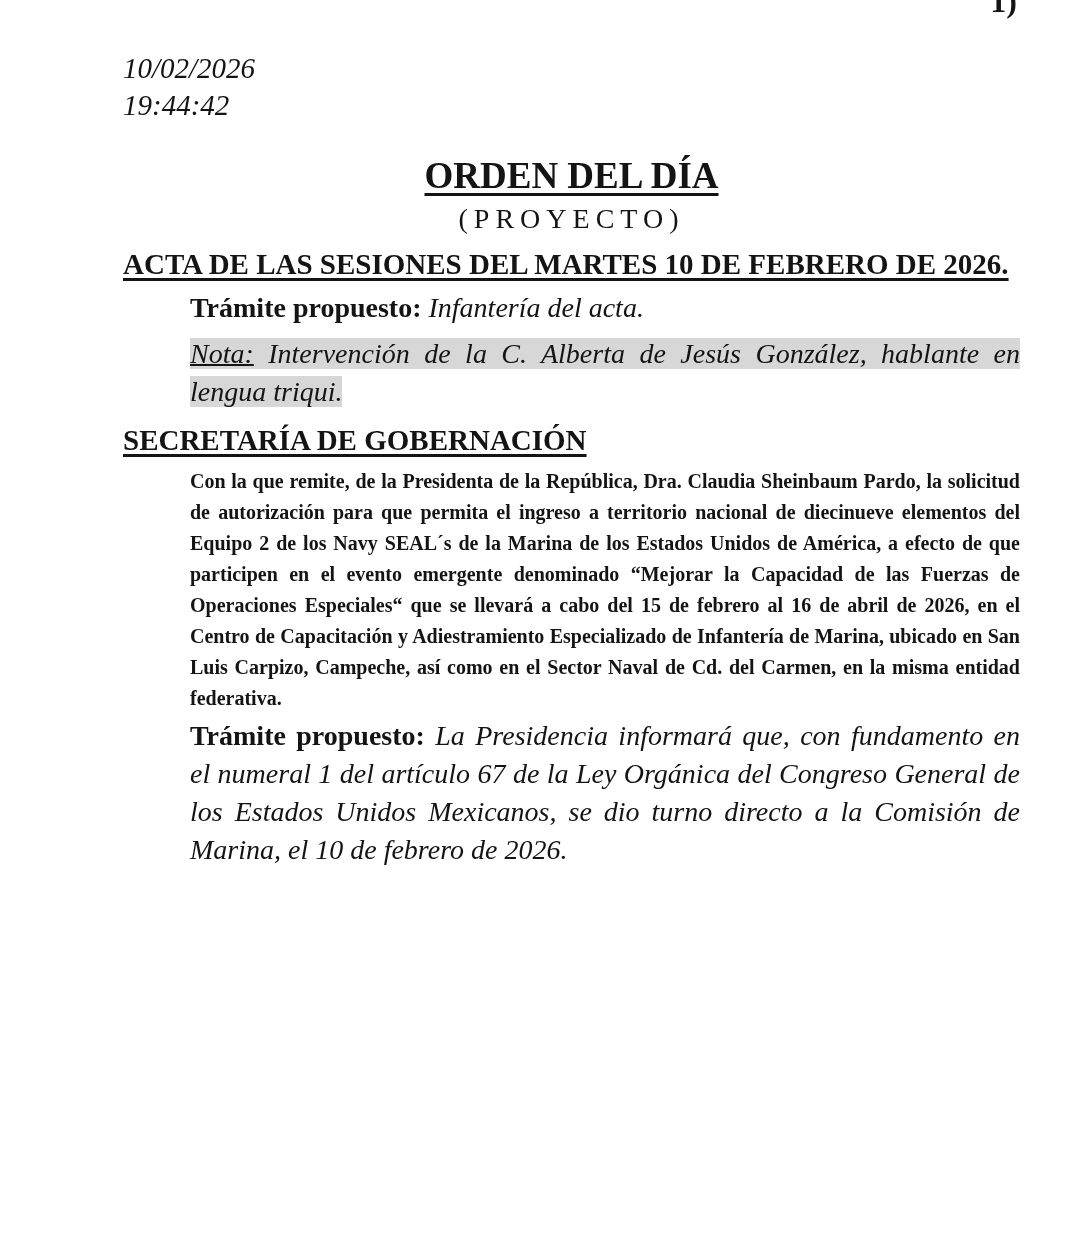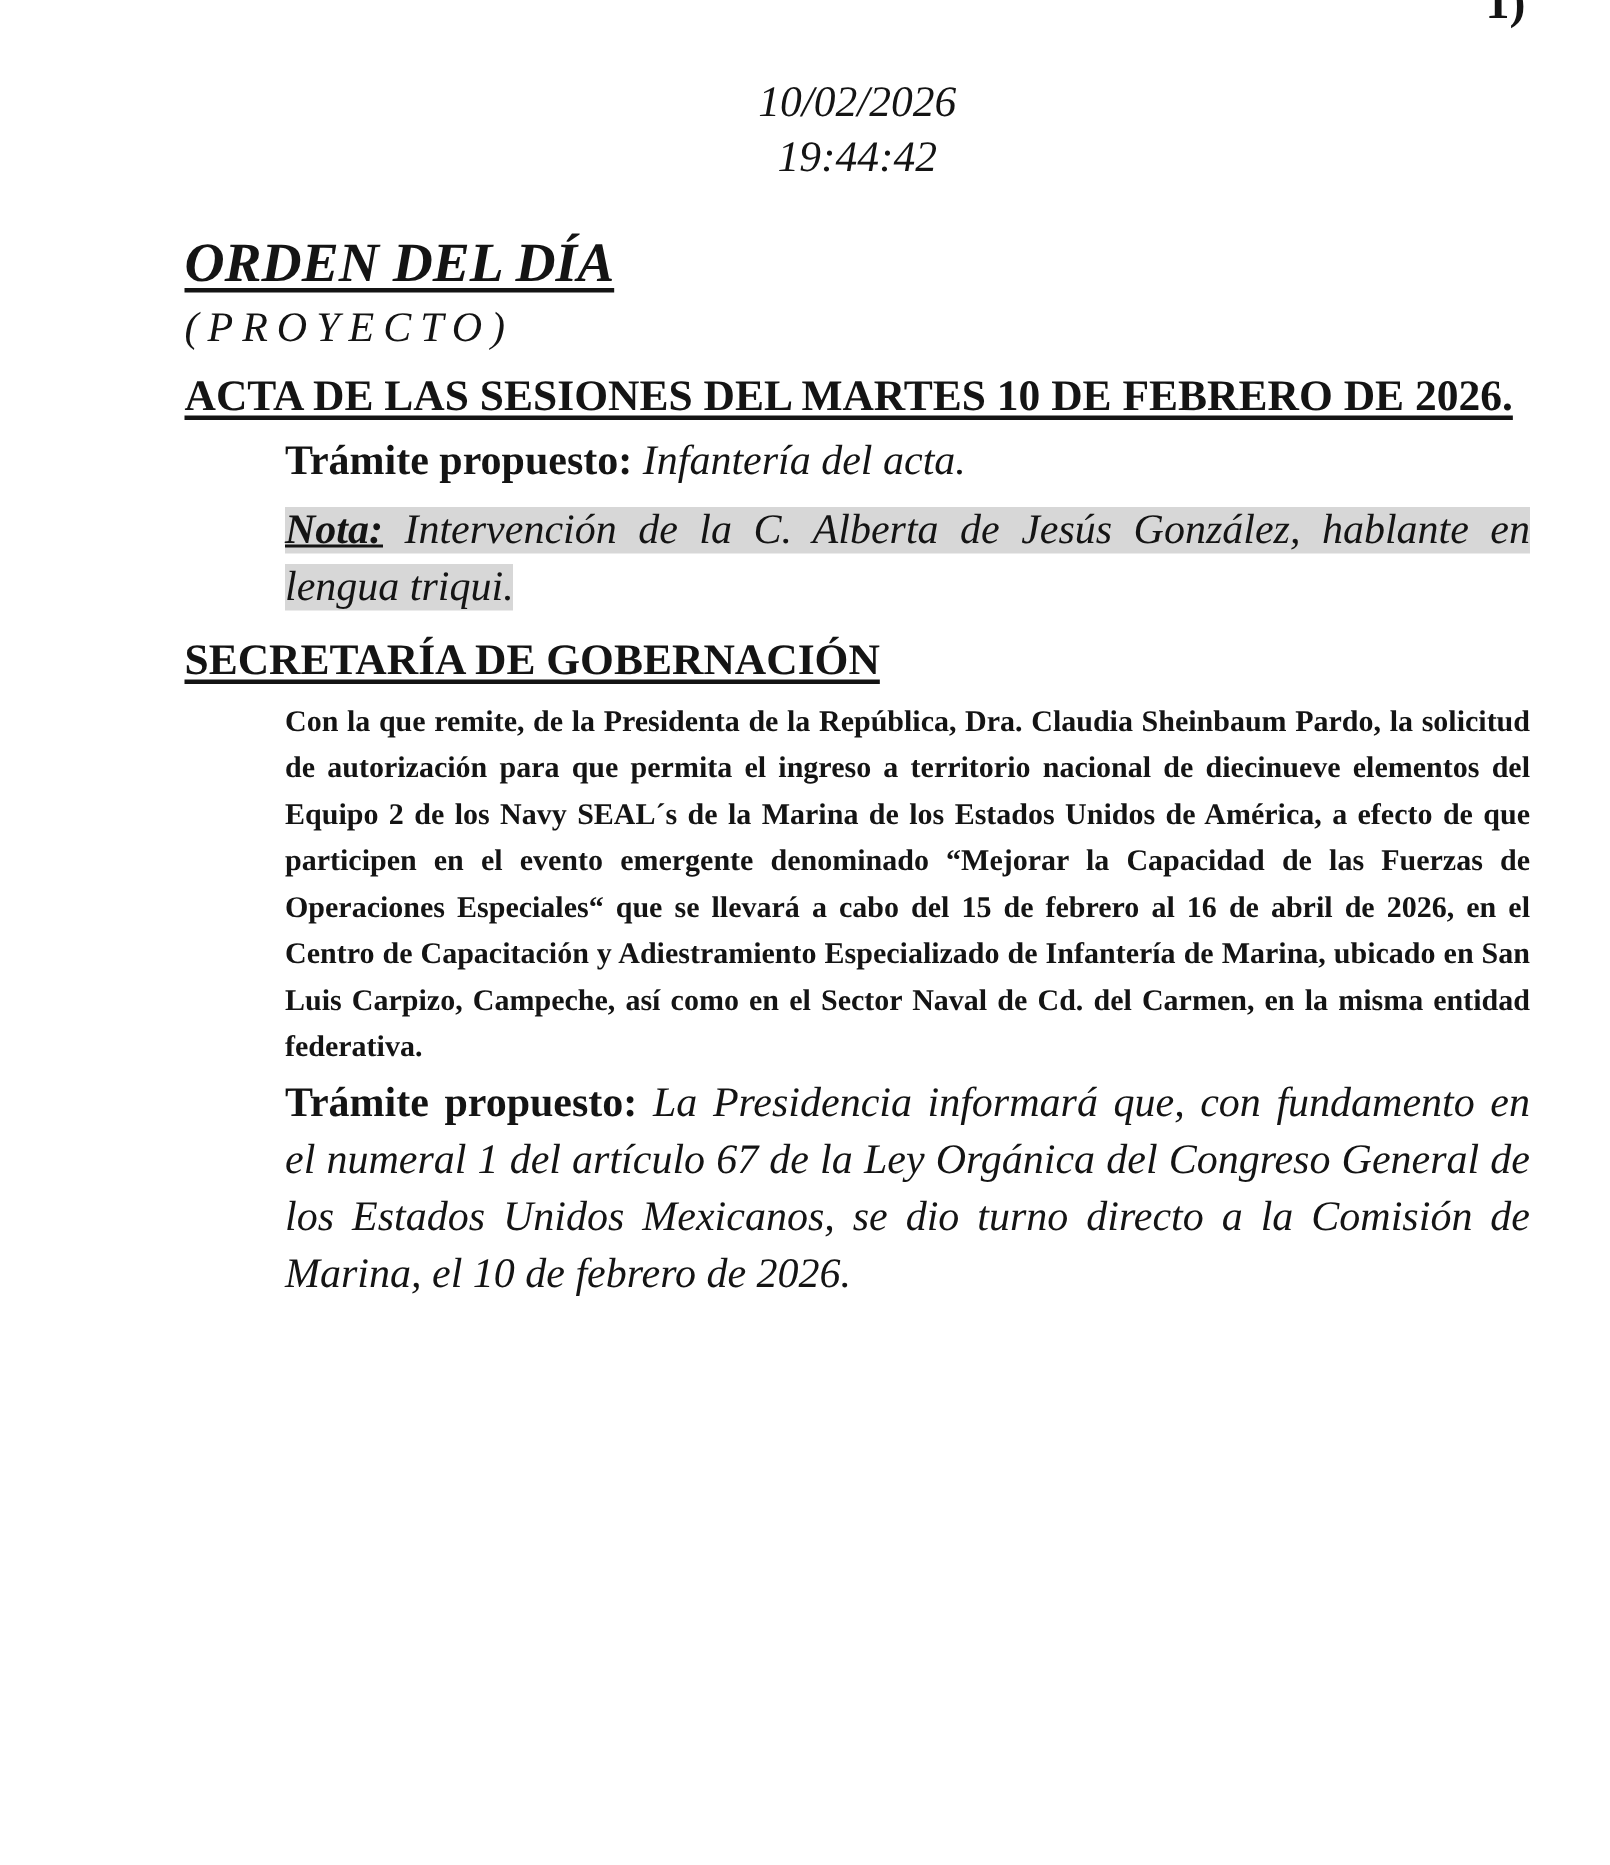"10/02/2026" .timestamp { text-align: center -> left }
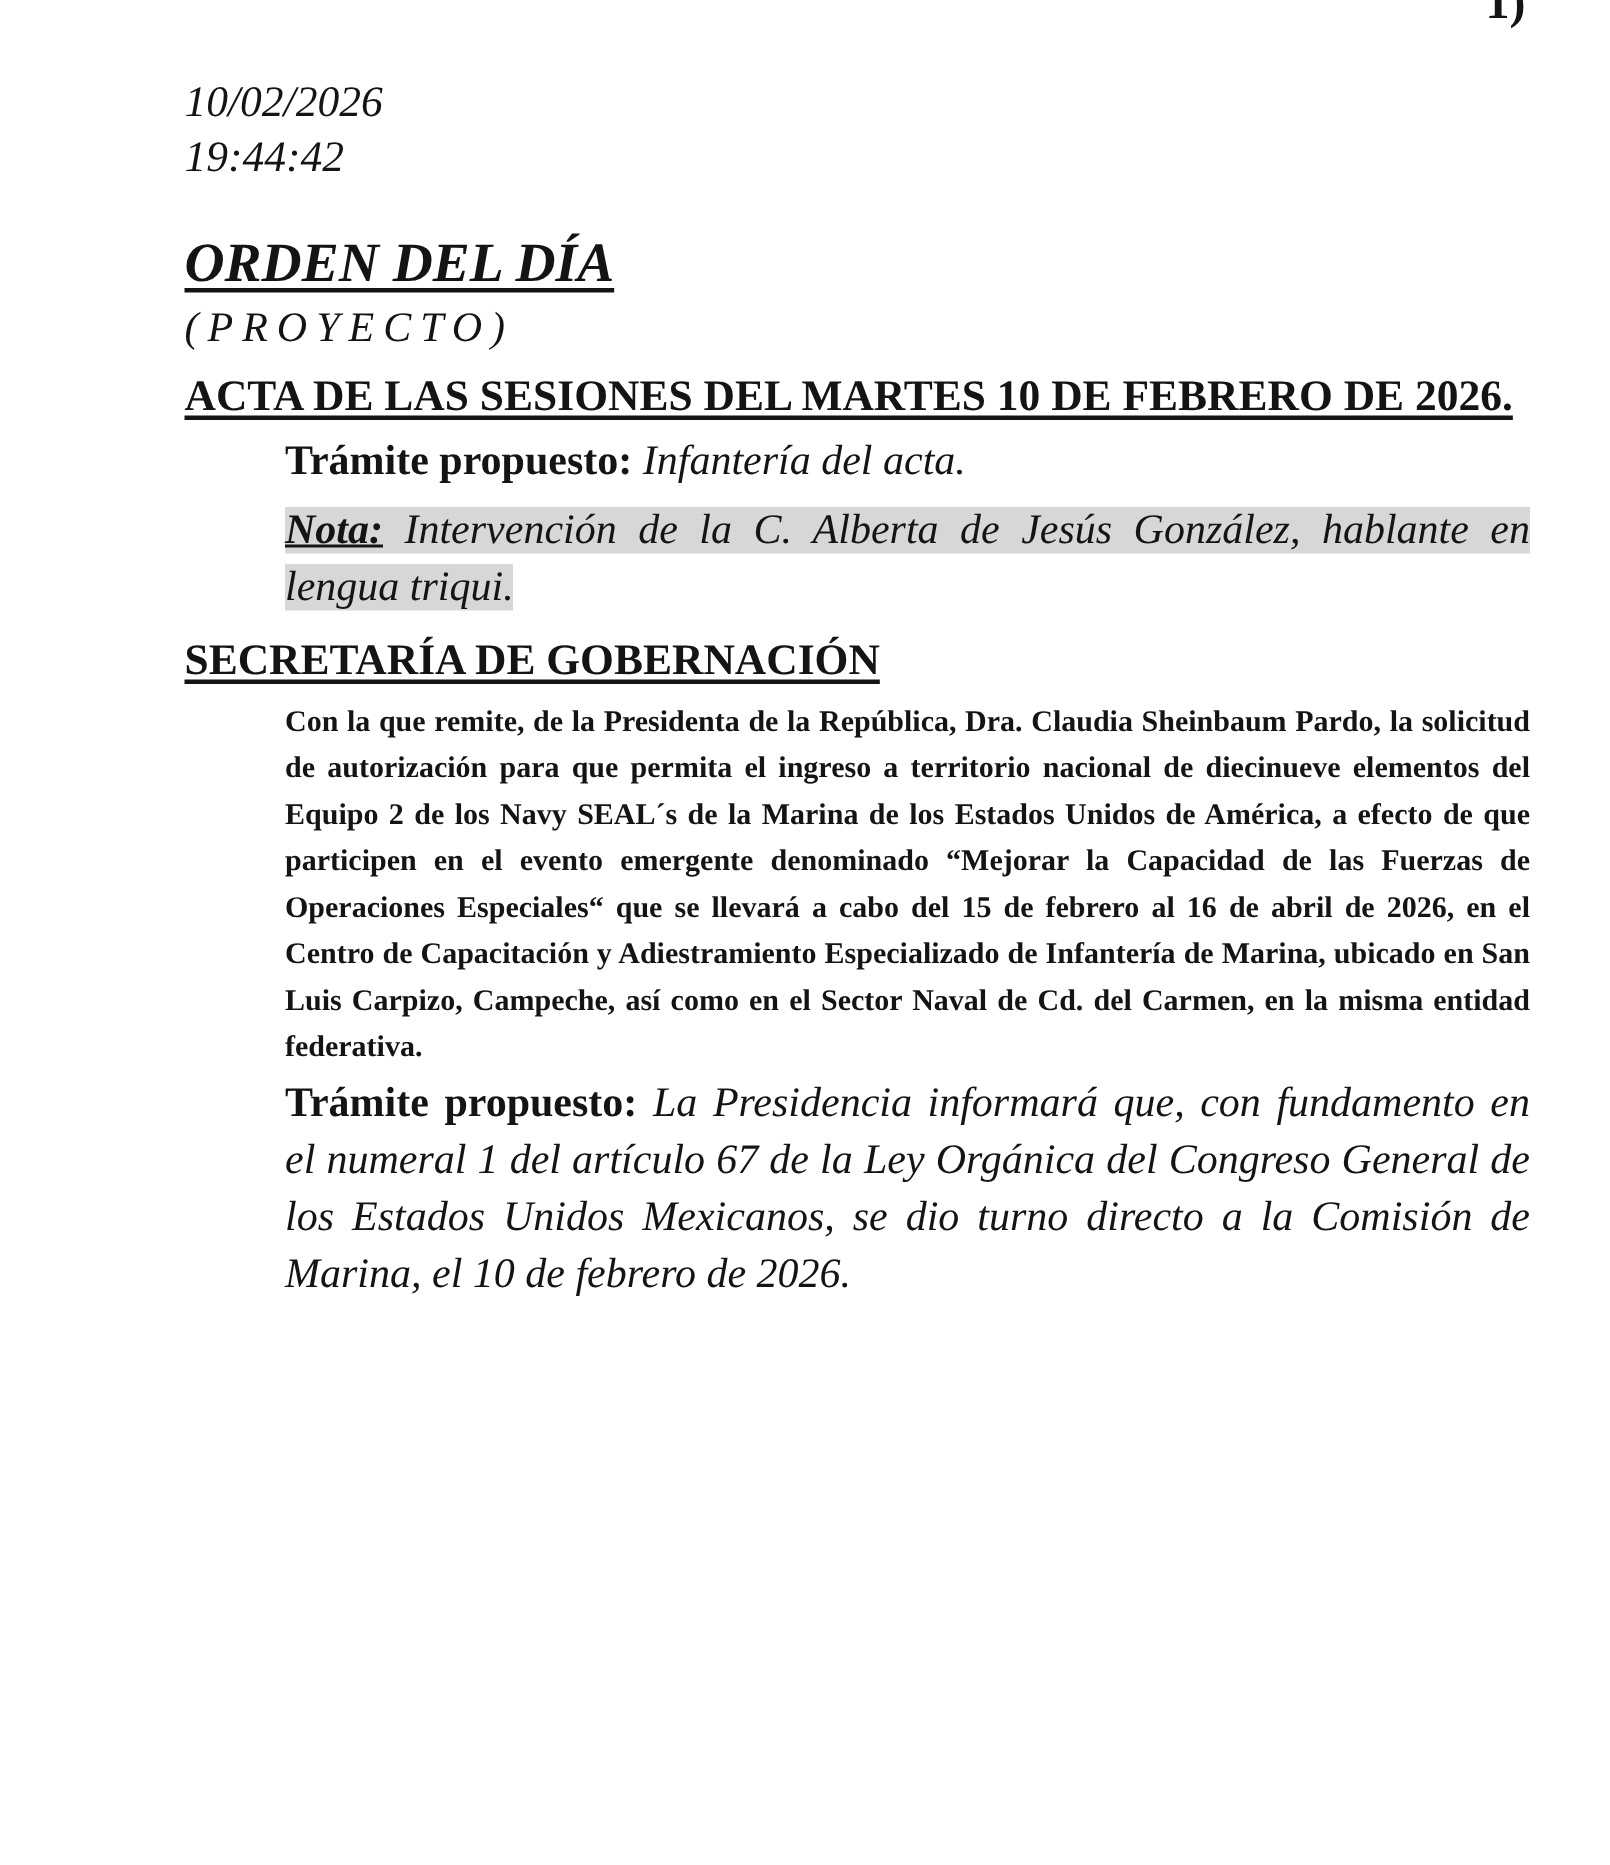"ORDEN DEL DÍA" .title-wrap { font-style: italic -> none; text-align: none -> center }
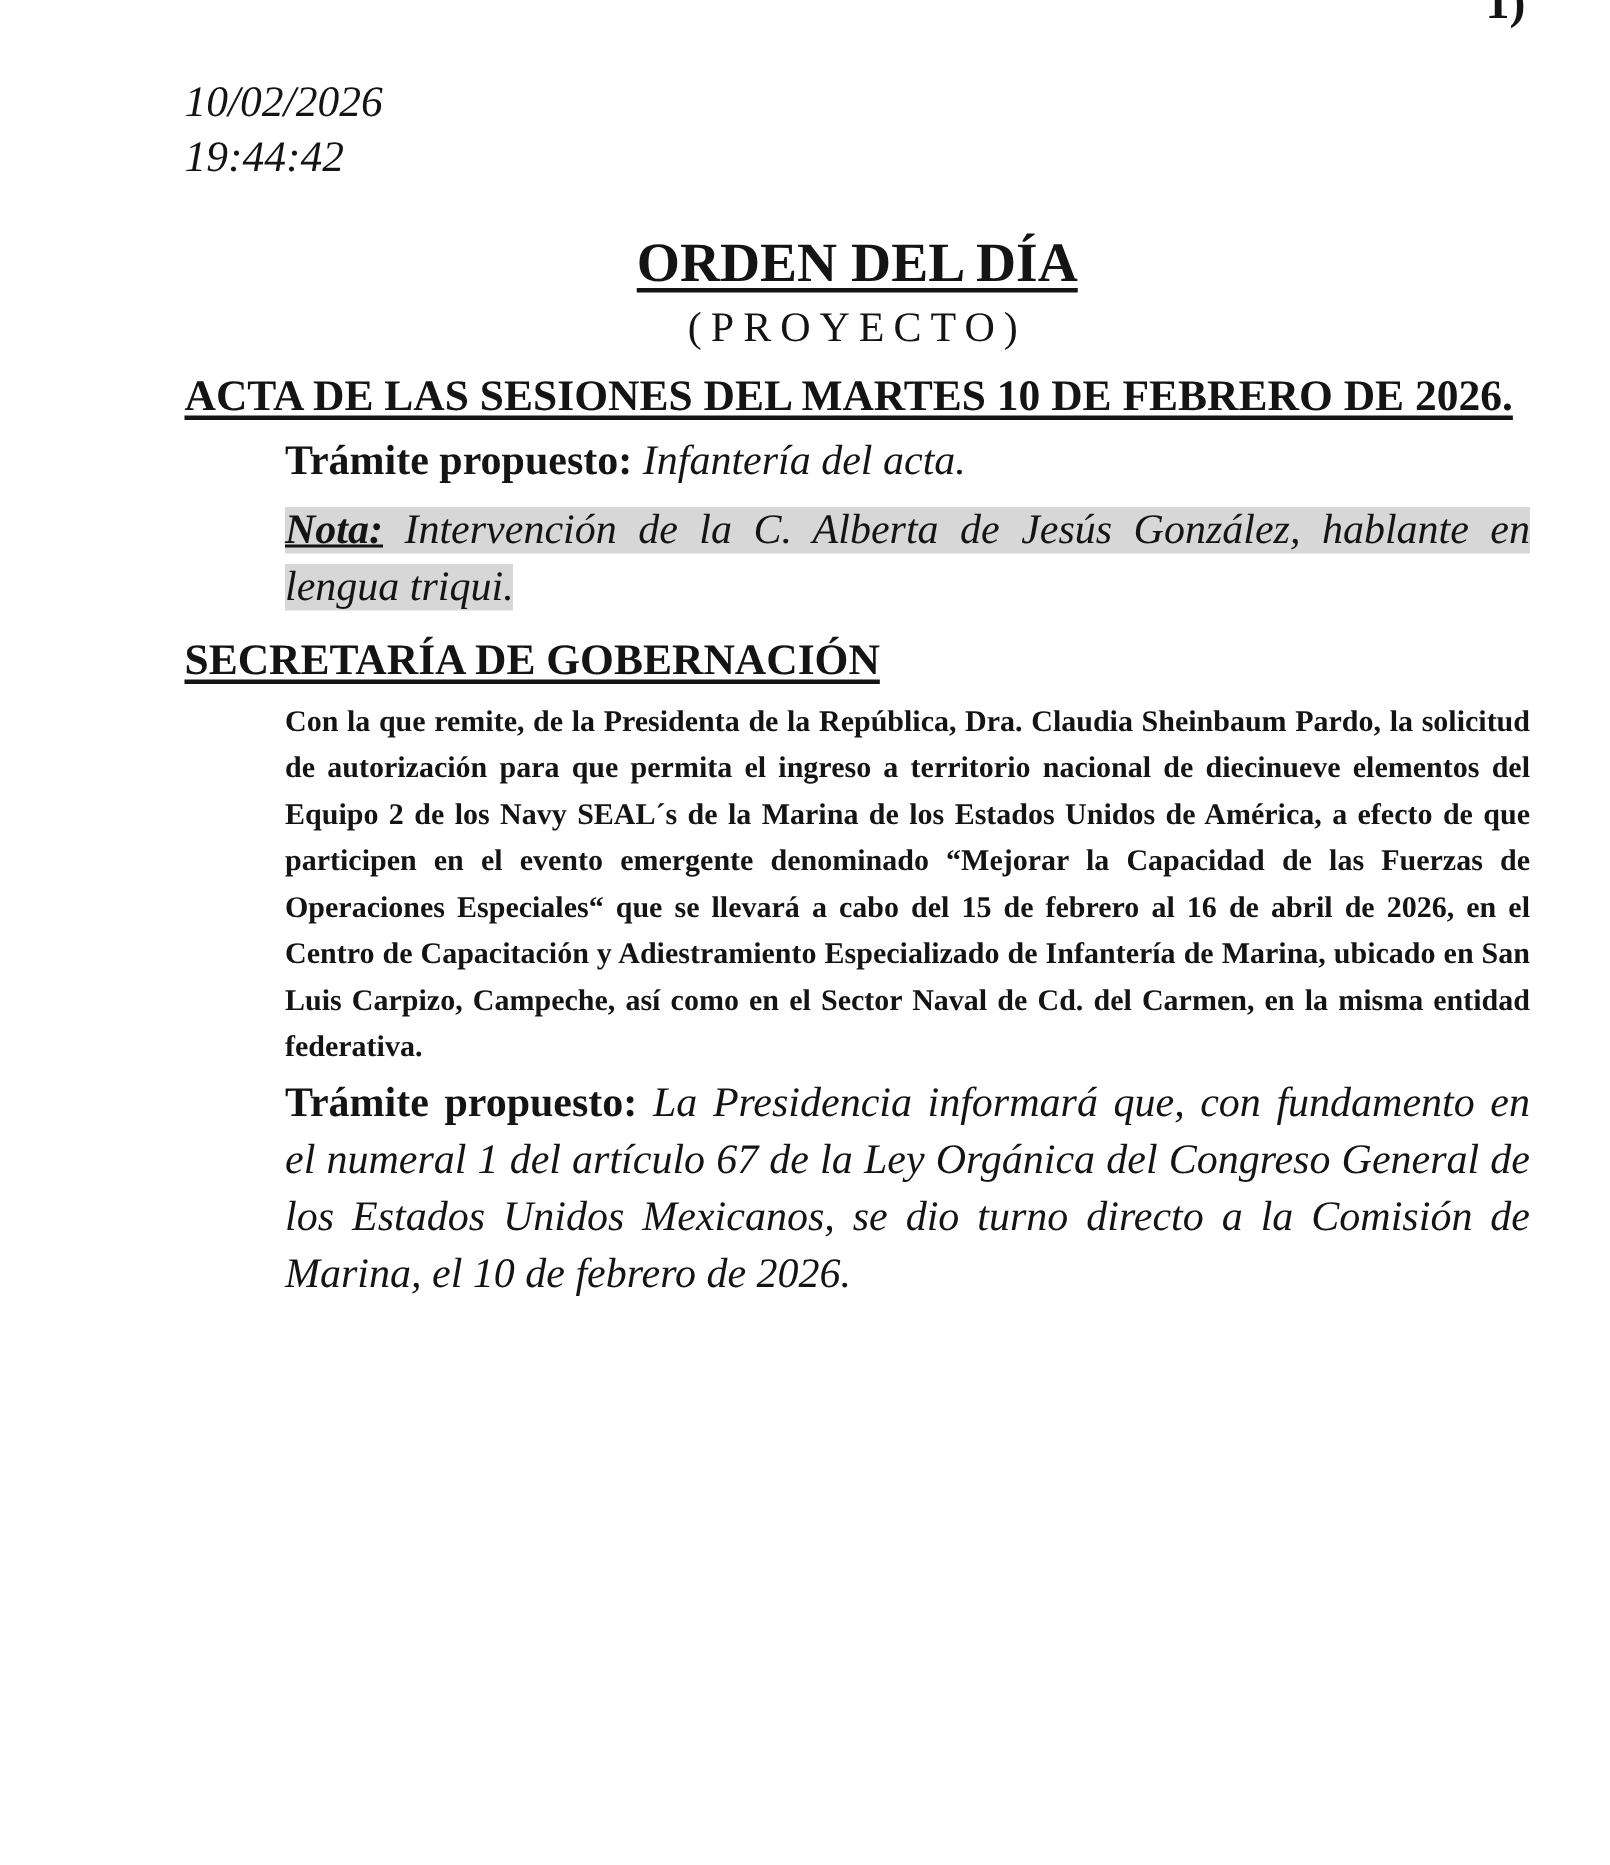"Nota:" .nota-label { font-weight: bold -> normal }
